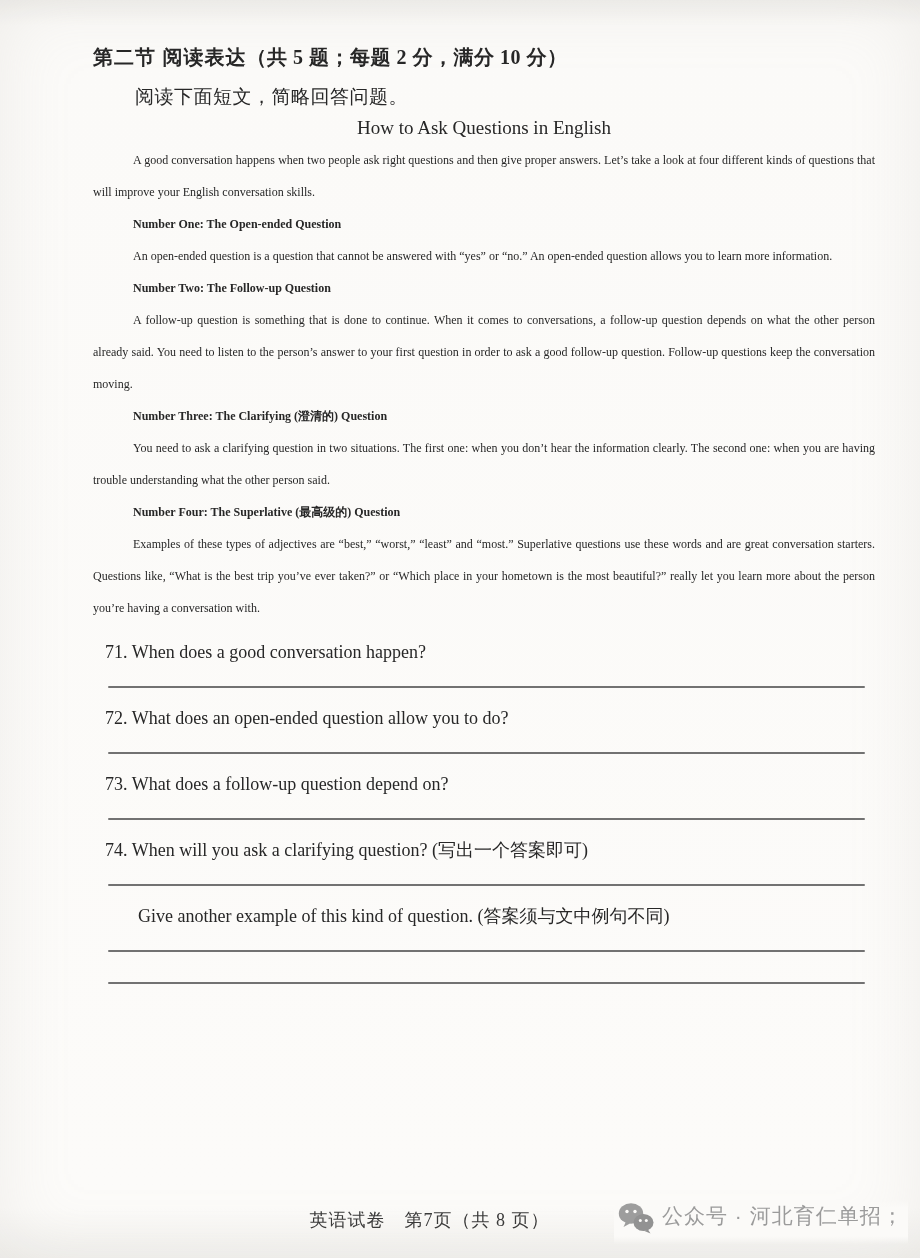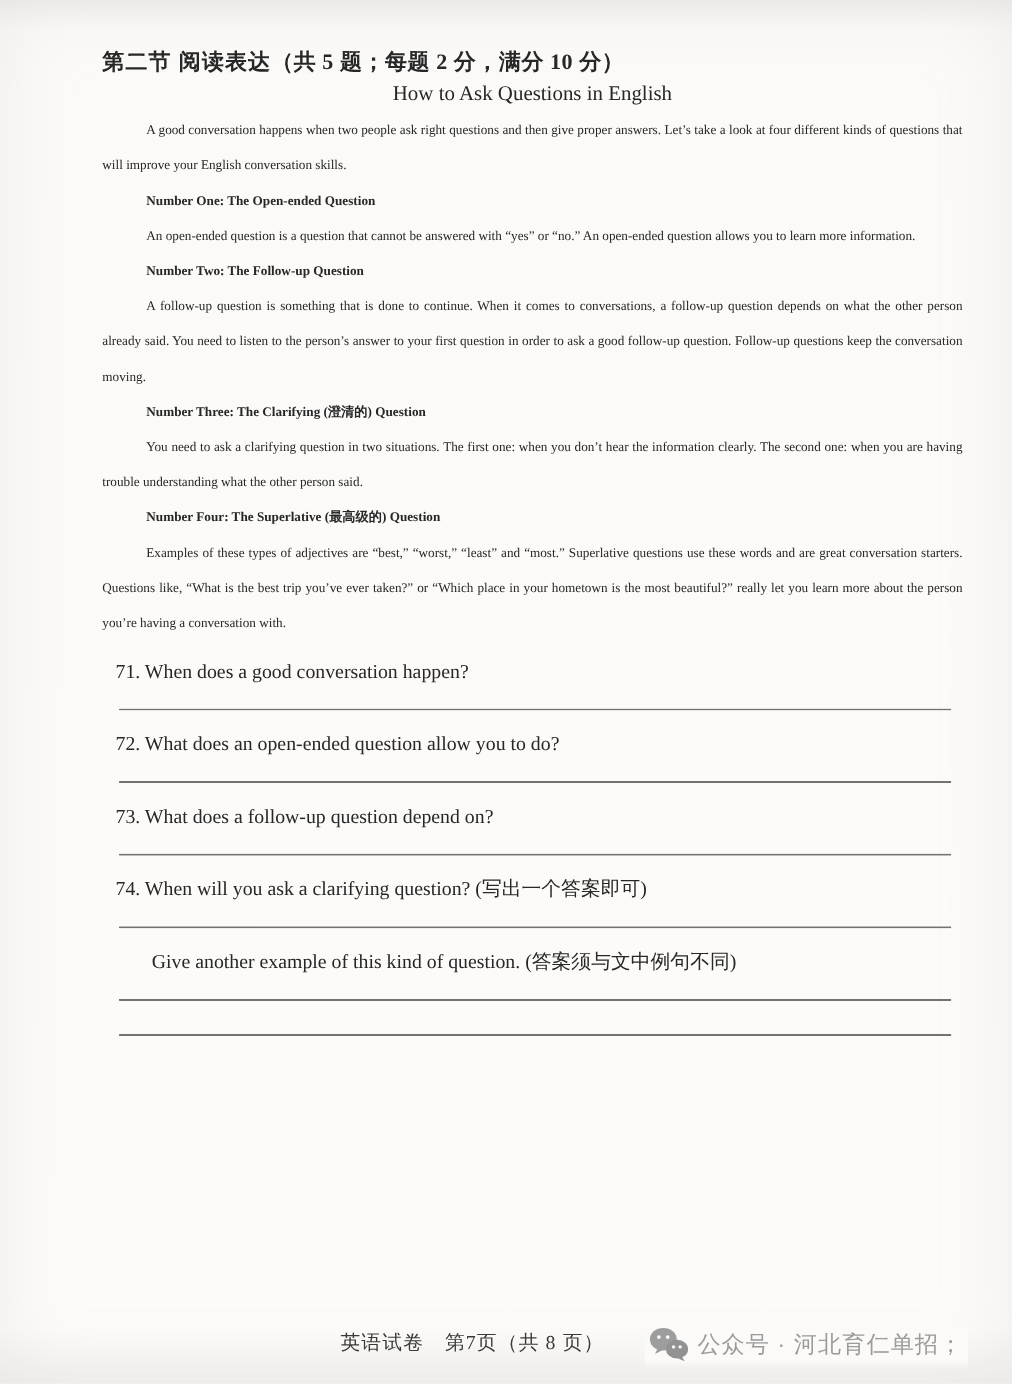"阅读下面短文，简略回答问题。" p.intro { html: none -> <p>阅读下面短文，简略回答问题。</p> }
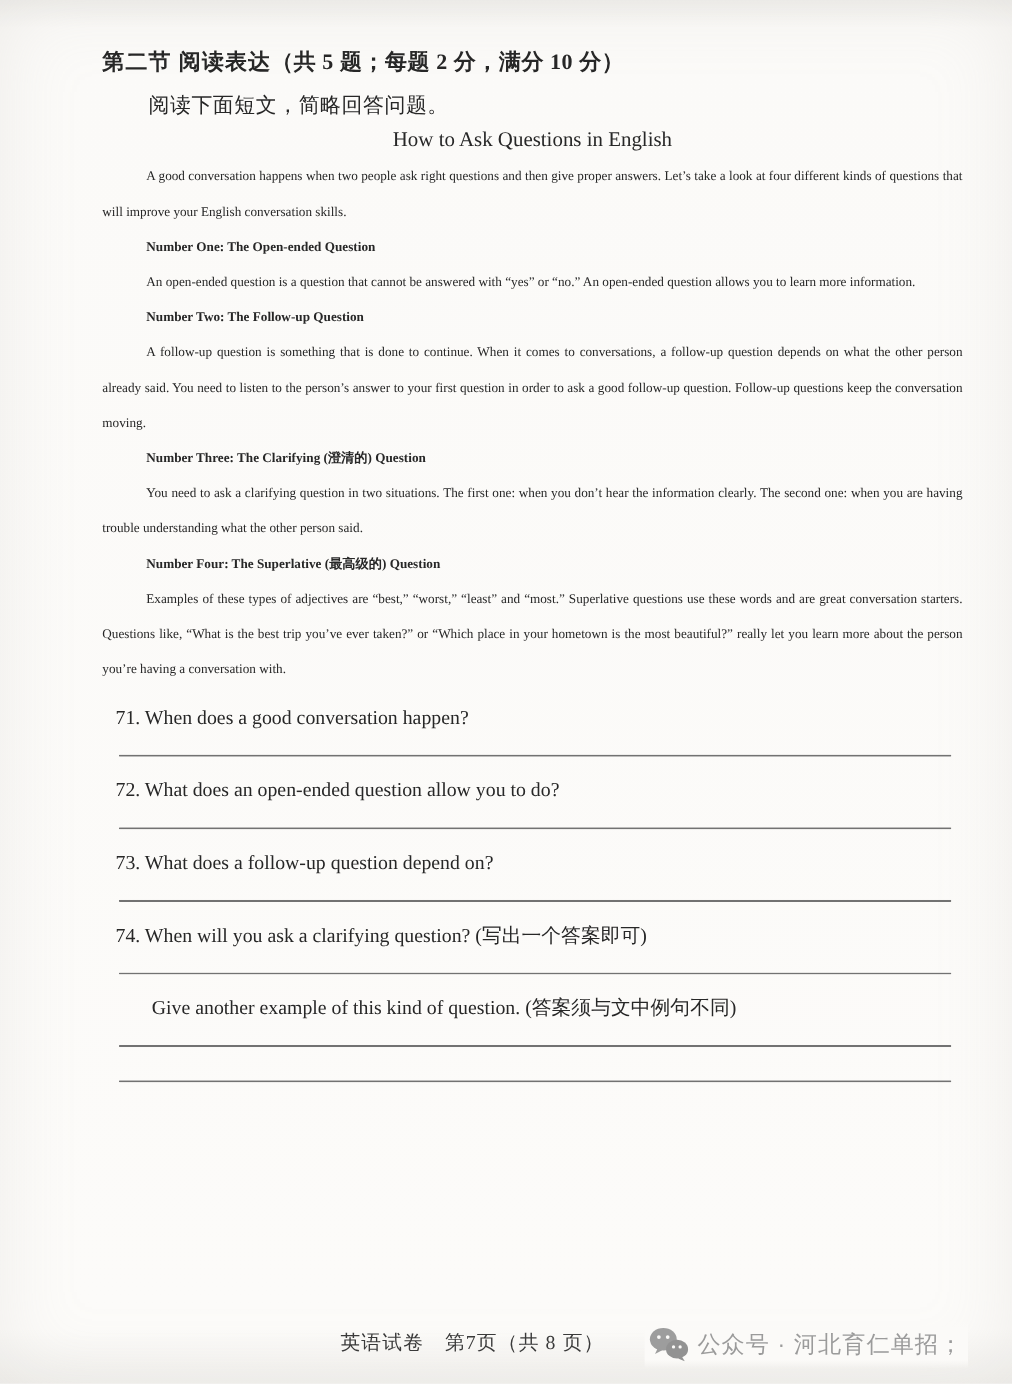"公众号 · 河北育仁单招；" .watermark { align-items: center -> flex-start; left: 586px -> 614px }
